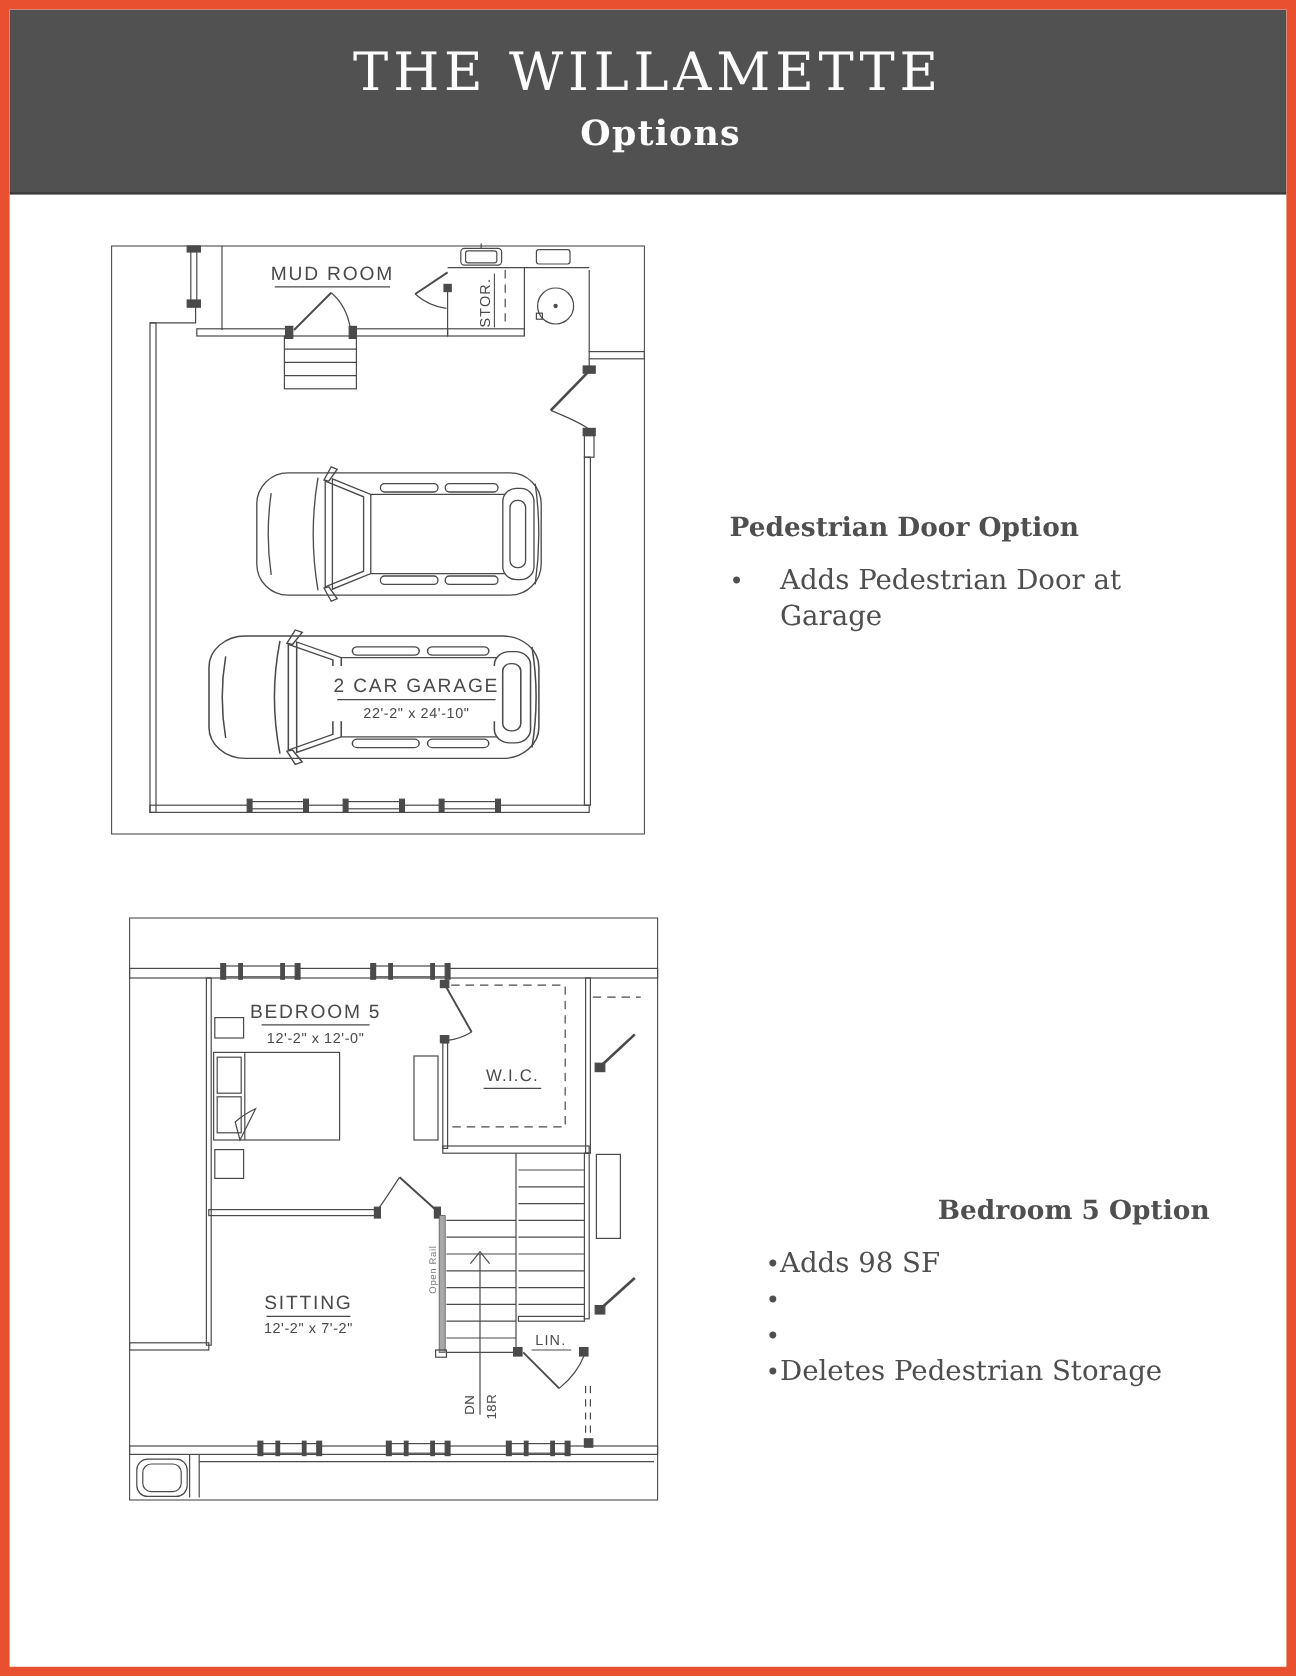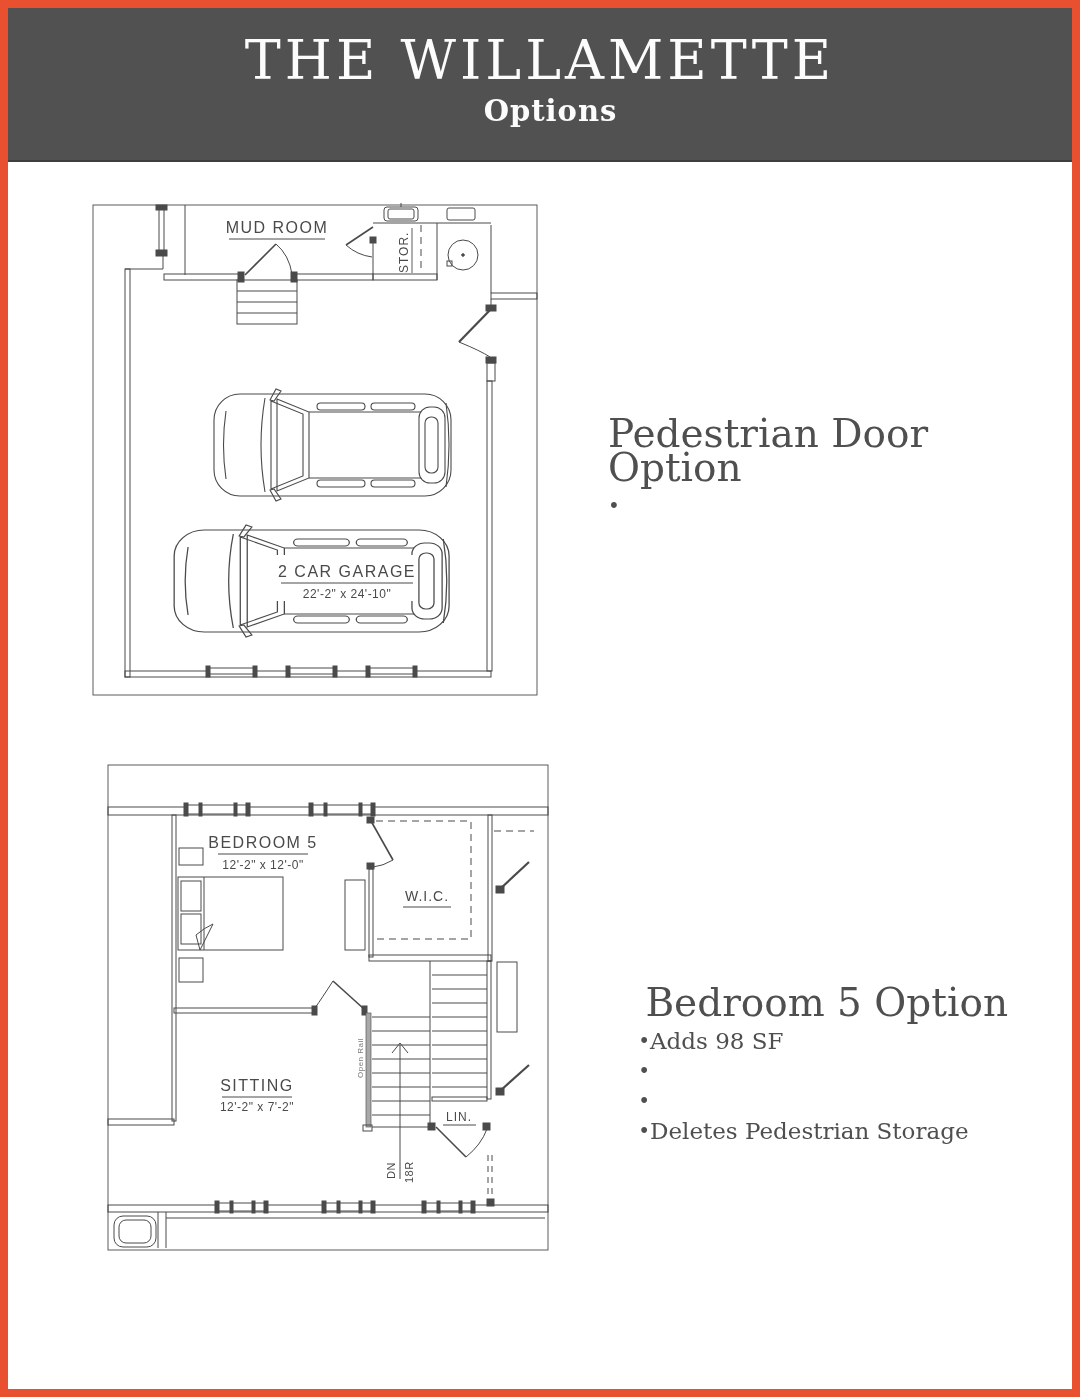"THE WILLAMETTE" .header .title { font-size: 54px -> 44px }
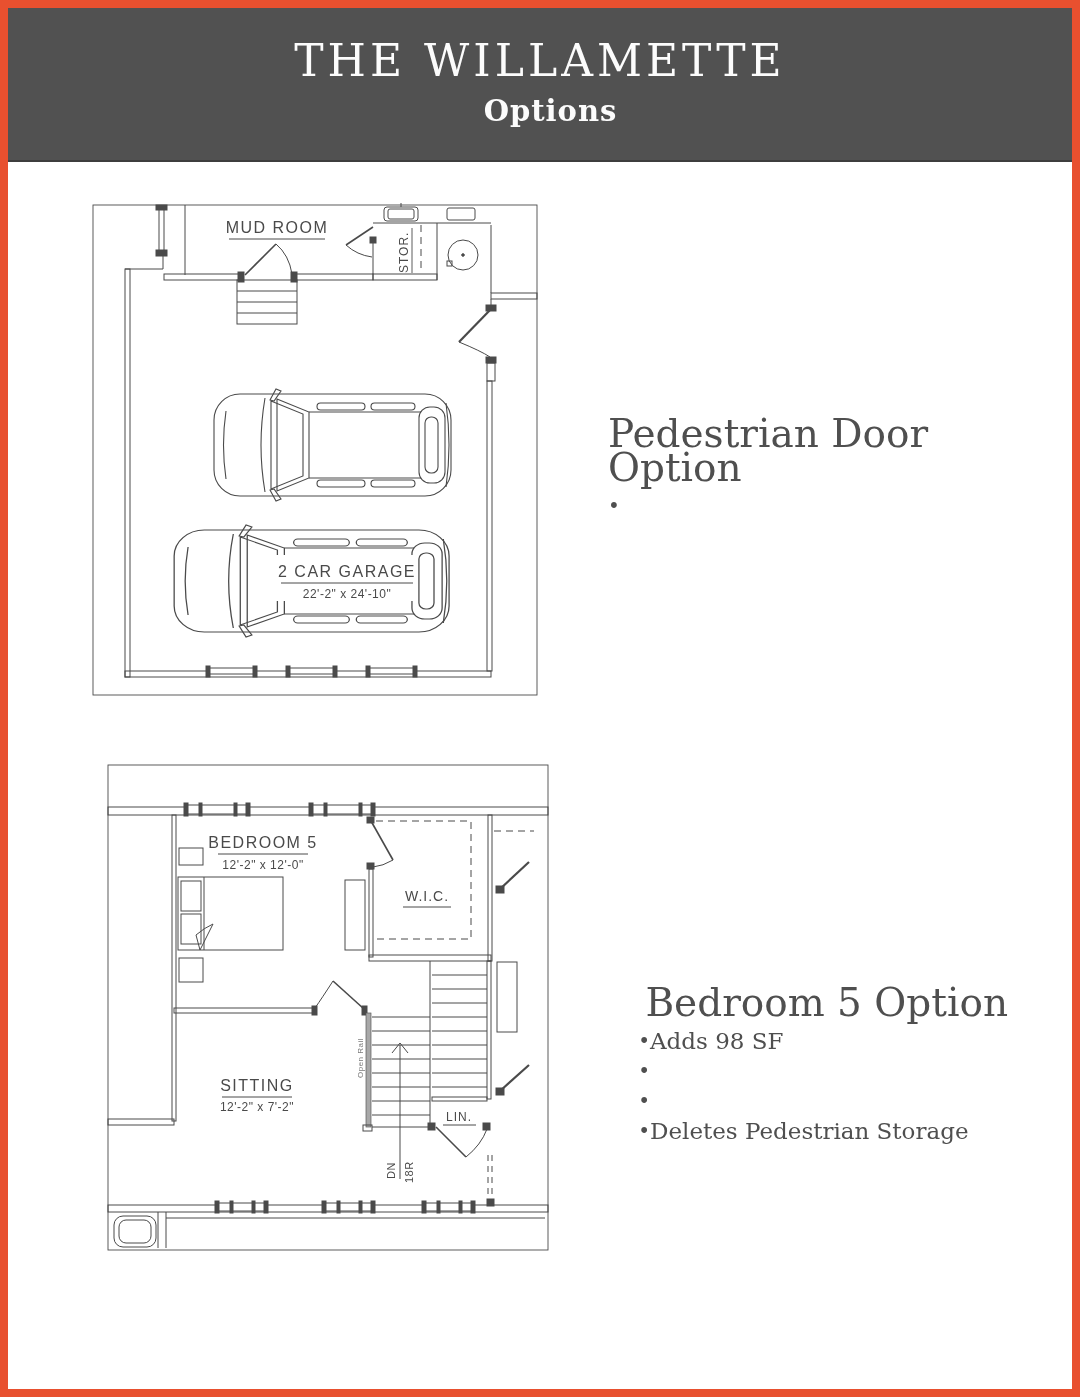"Pedestrian Door Option" .option-block .option-title { font-size: 39px -> 22px; font-weight: 400 -> 700; line-height: 34px -> 46px }
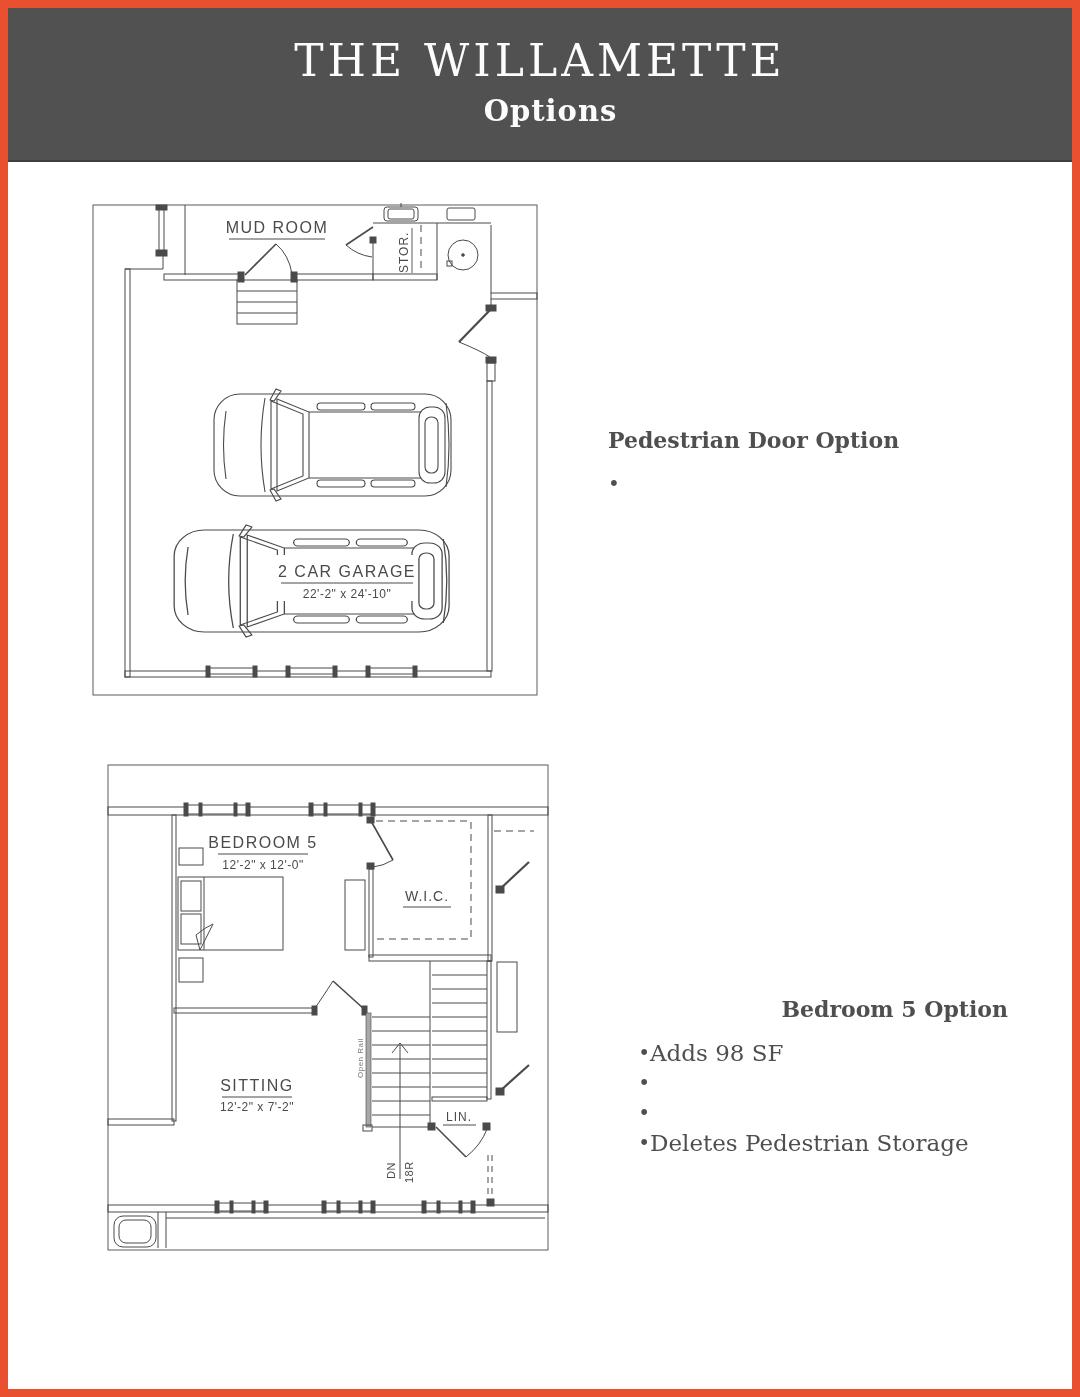"Adds Pedestrian Door at Garage" span { html: none -> <span>Adds Pedestrian Door at Garage</span> }
